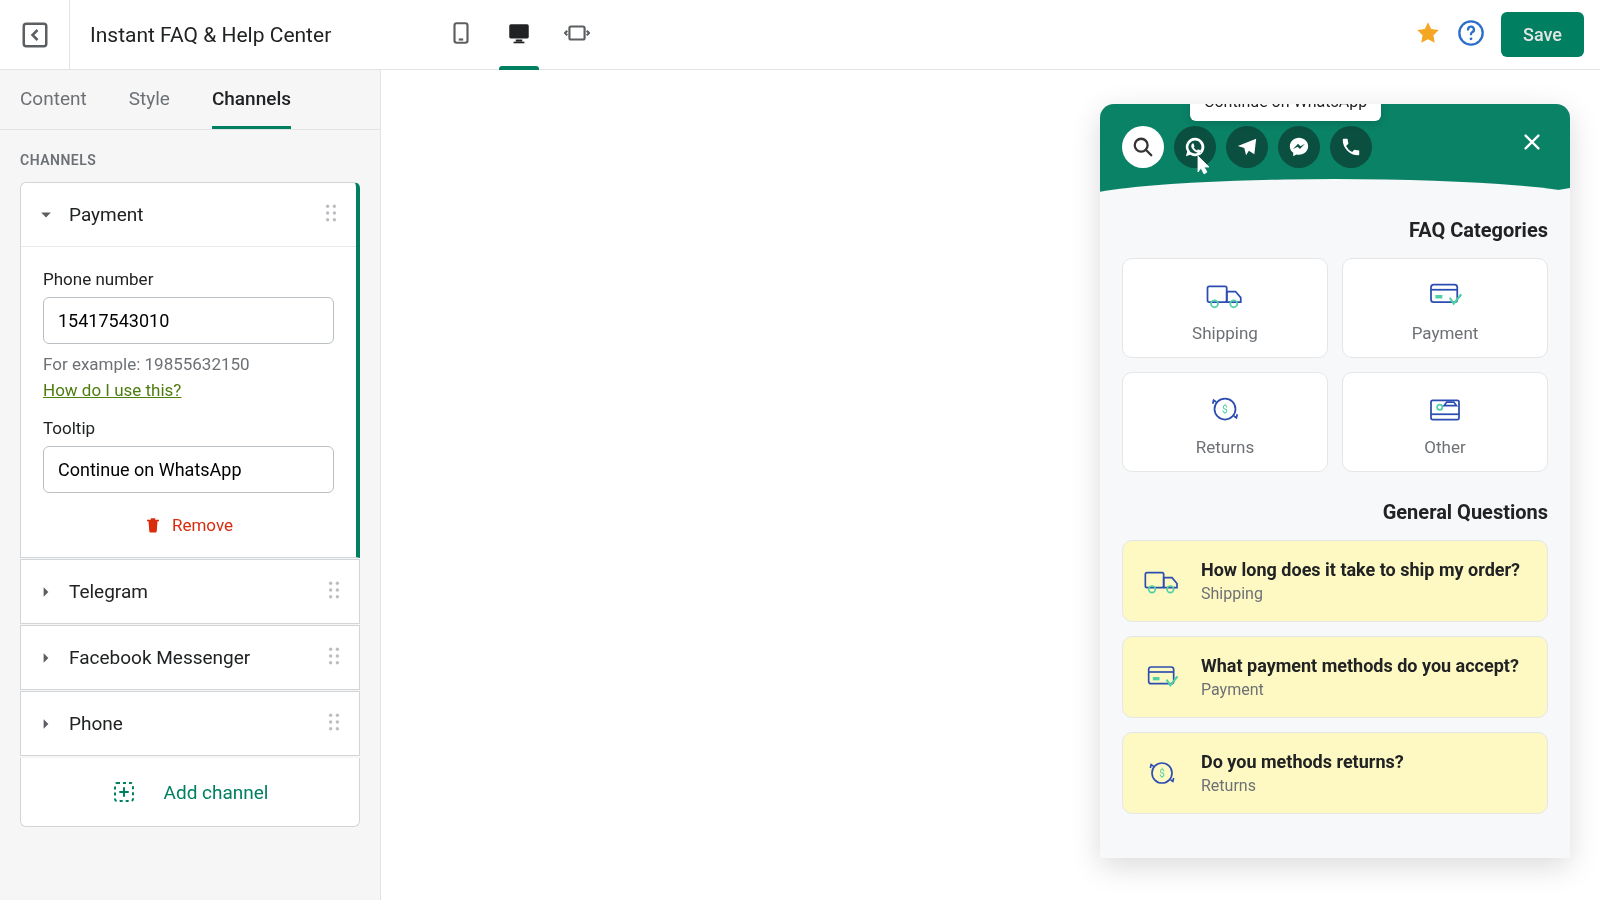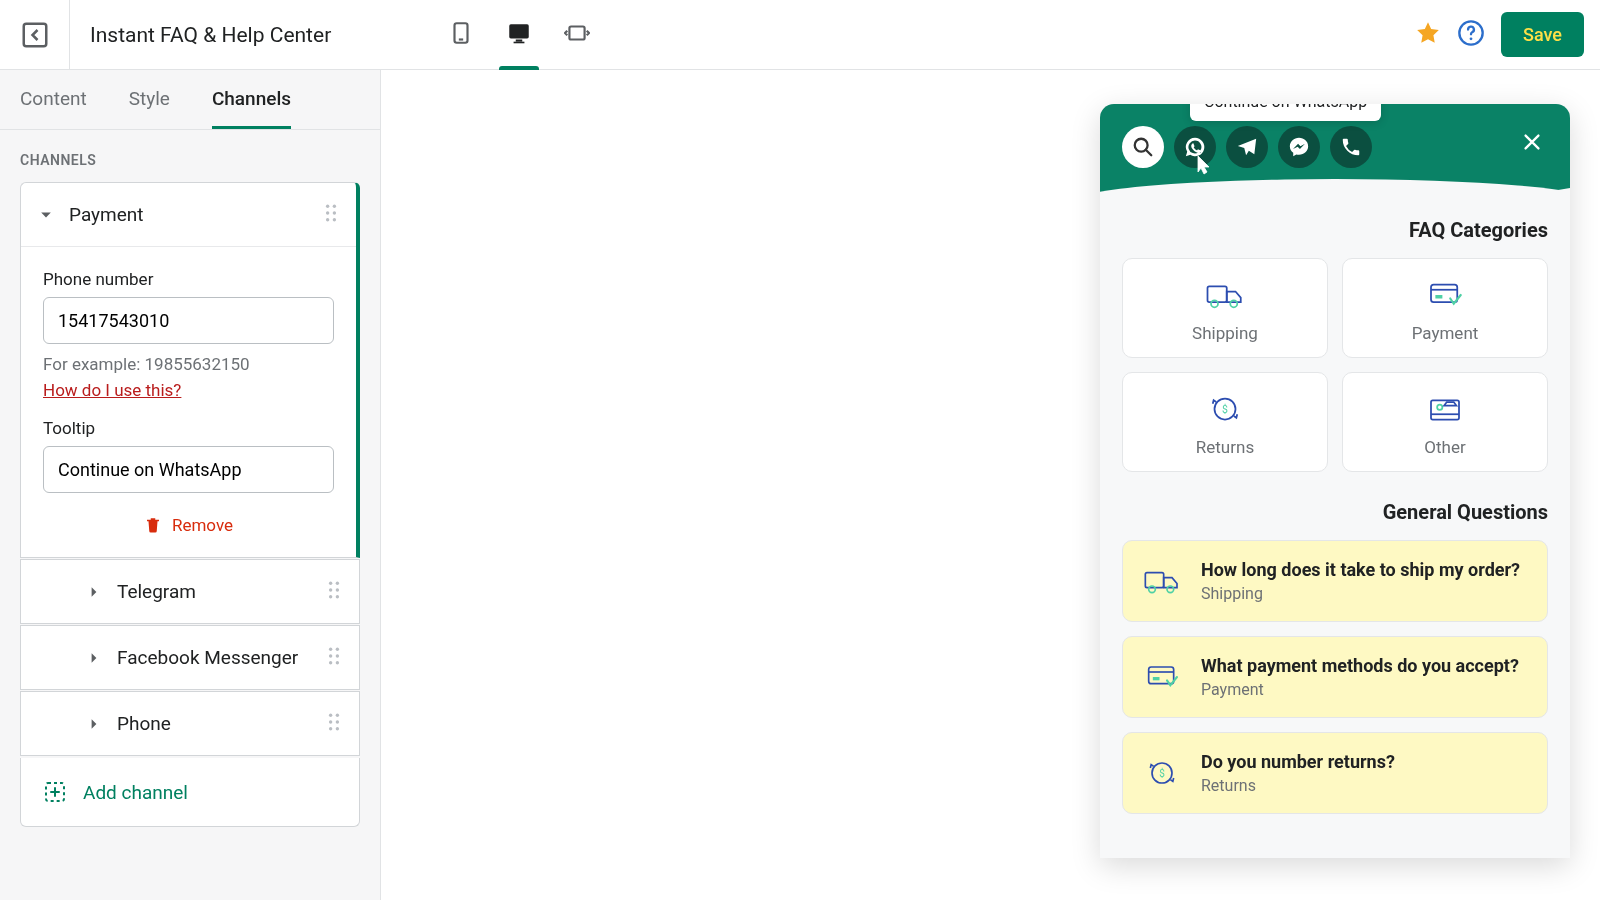"Save" .save-btn { color: #fde047 -> #e5e5e5 }
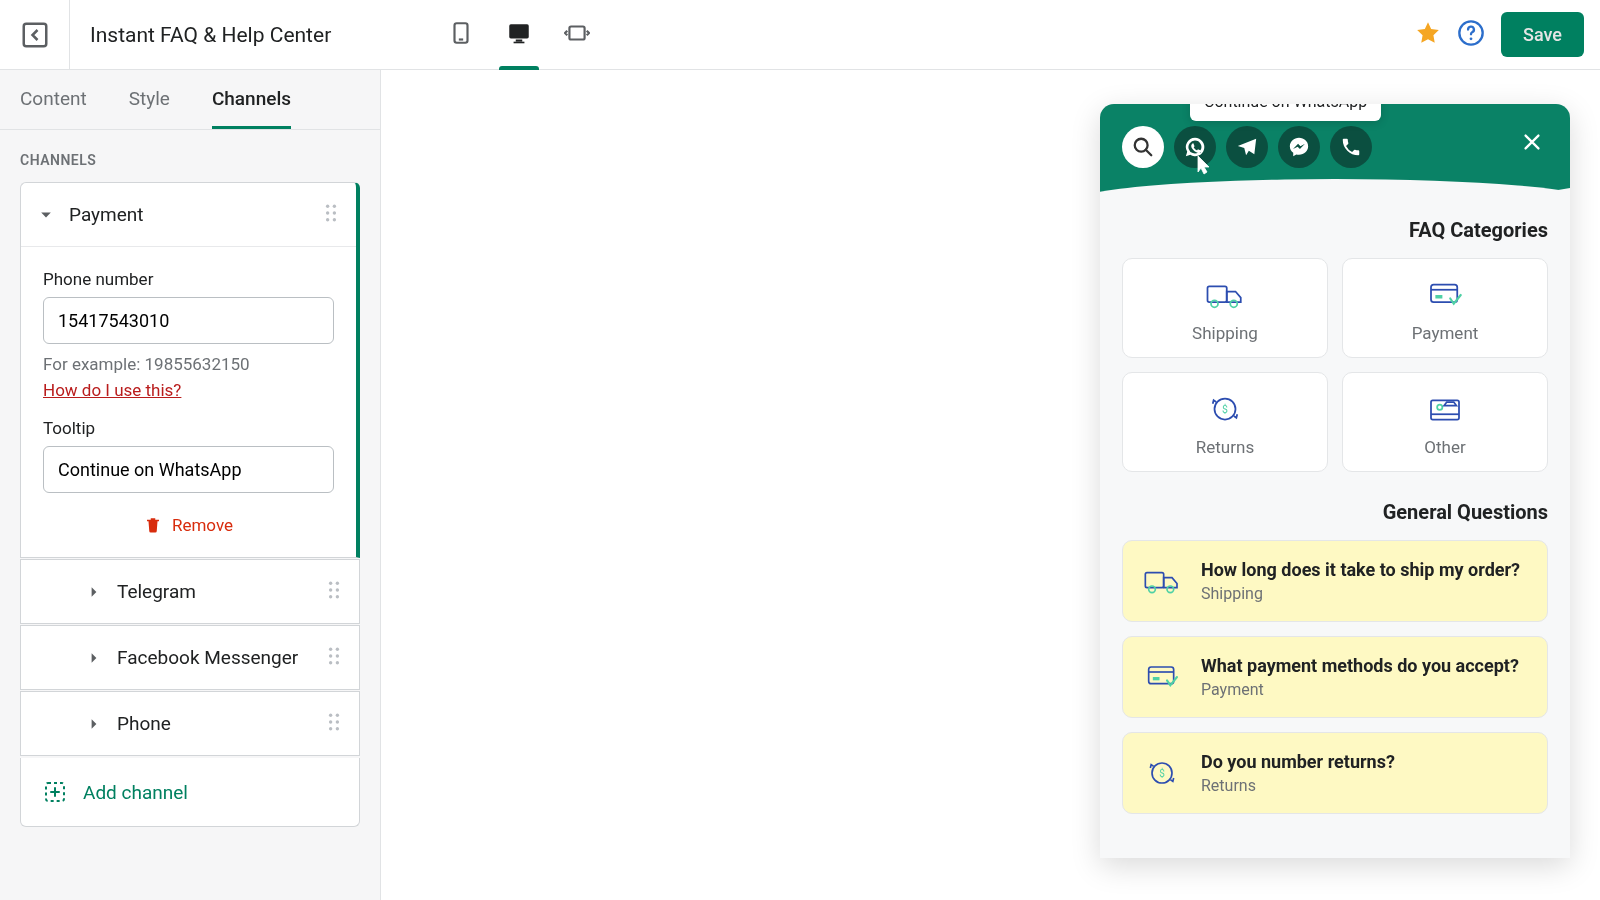"How do I use this?" .help-link { color: #b91c1c -> #4d7c0f }
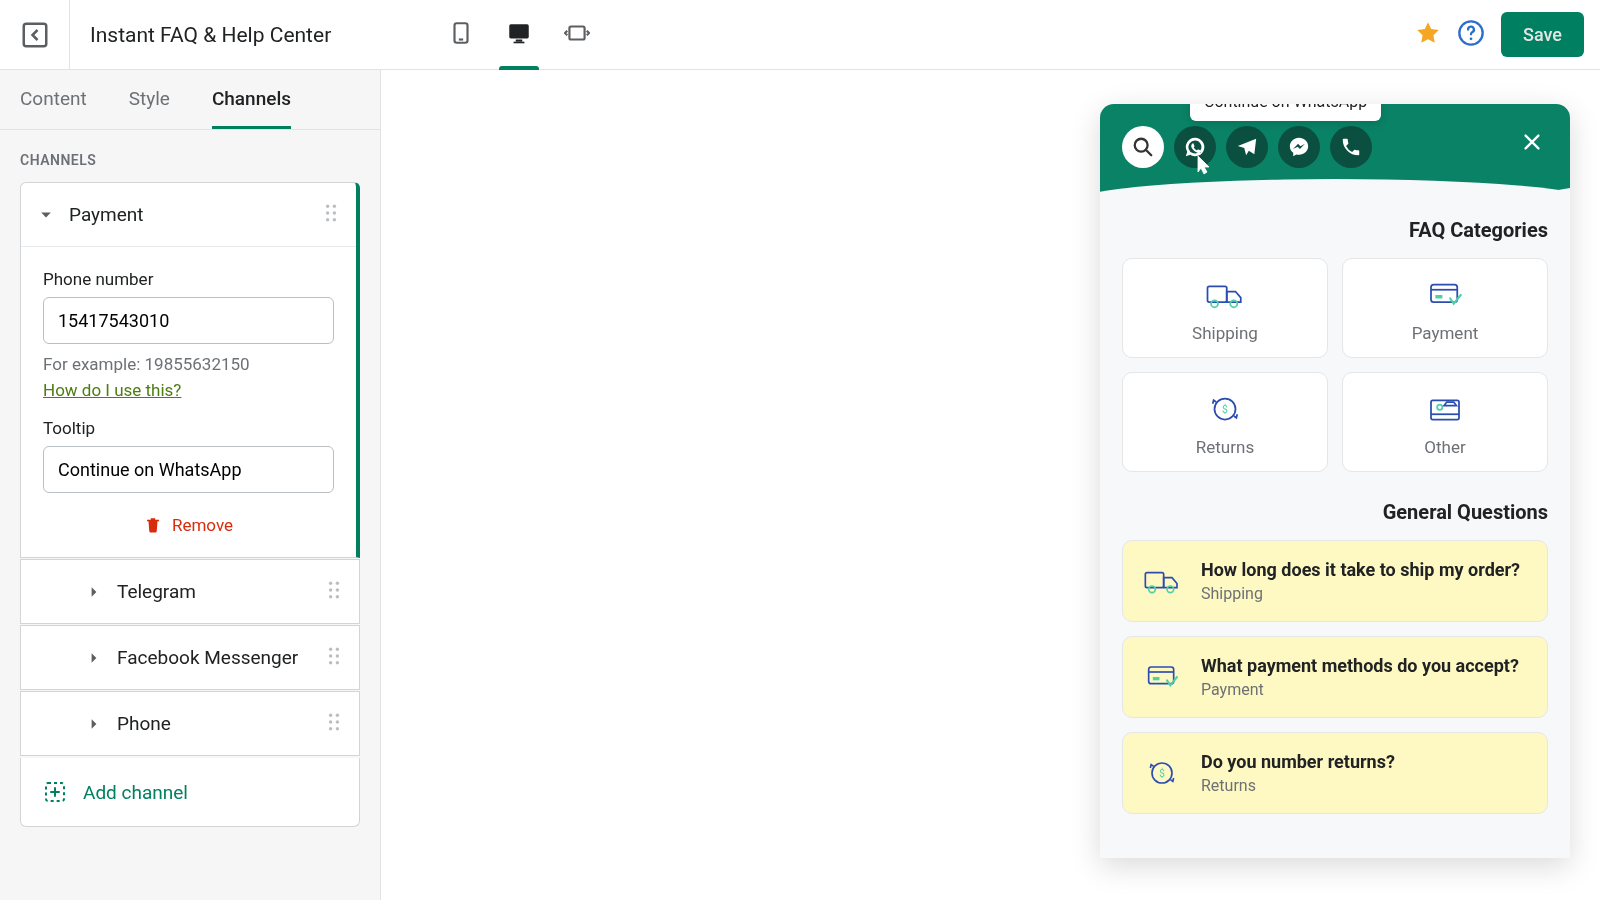"Telegram" .channel-card:not(:first-child) { padding-left: 48px -> none }
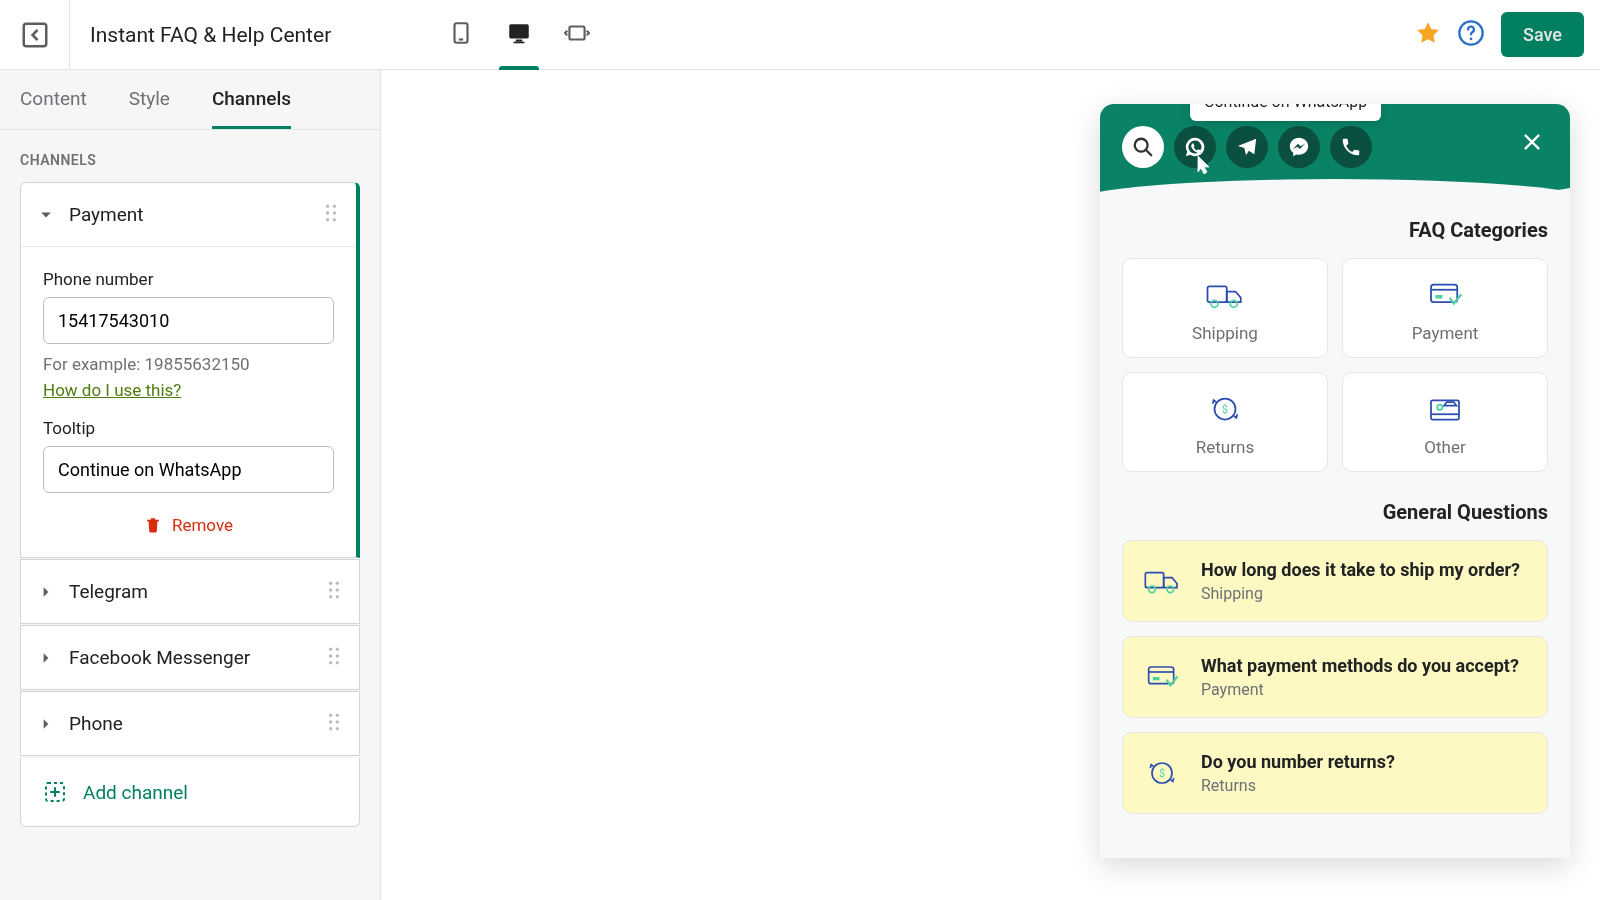"Do you number returns?" span.q-title { text: number -> methods }
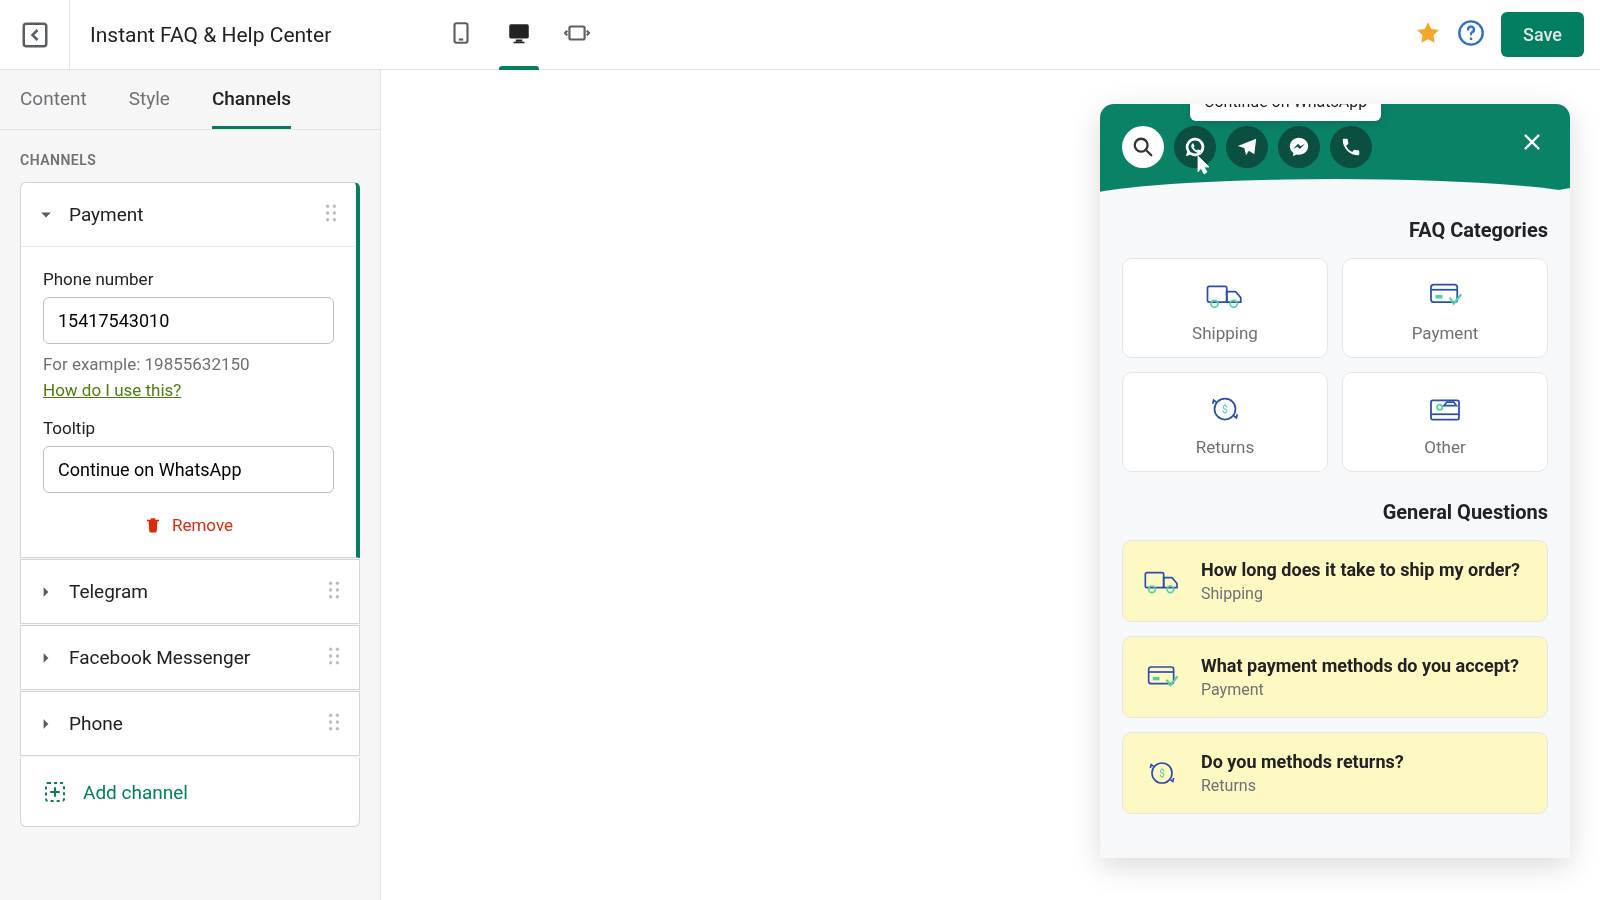"Add channel" .add-channel-card { gap: 16px -> 28px; justify-content: none -> center }
